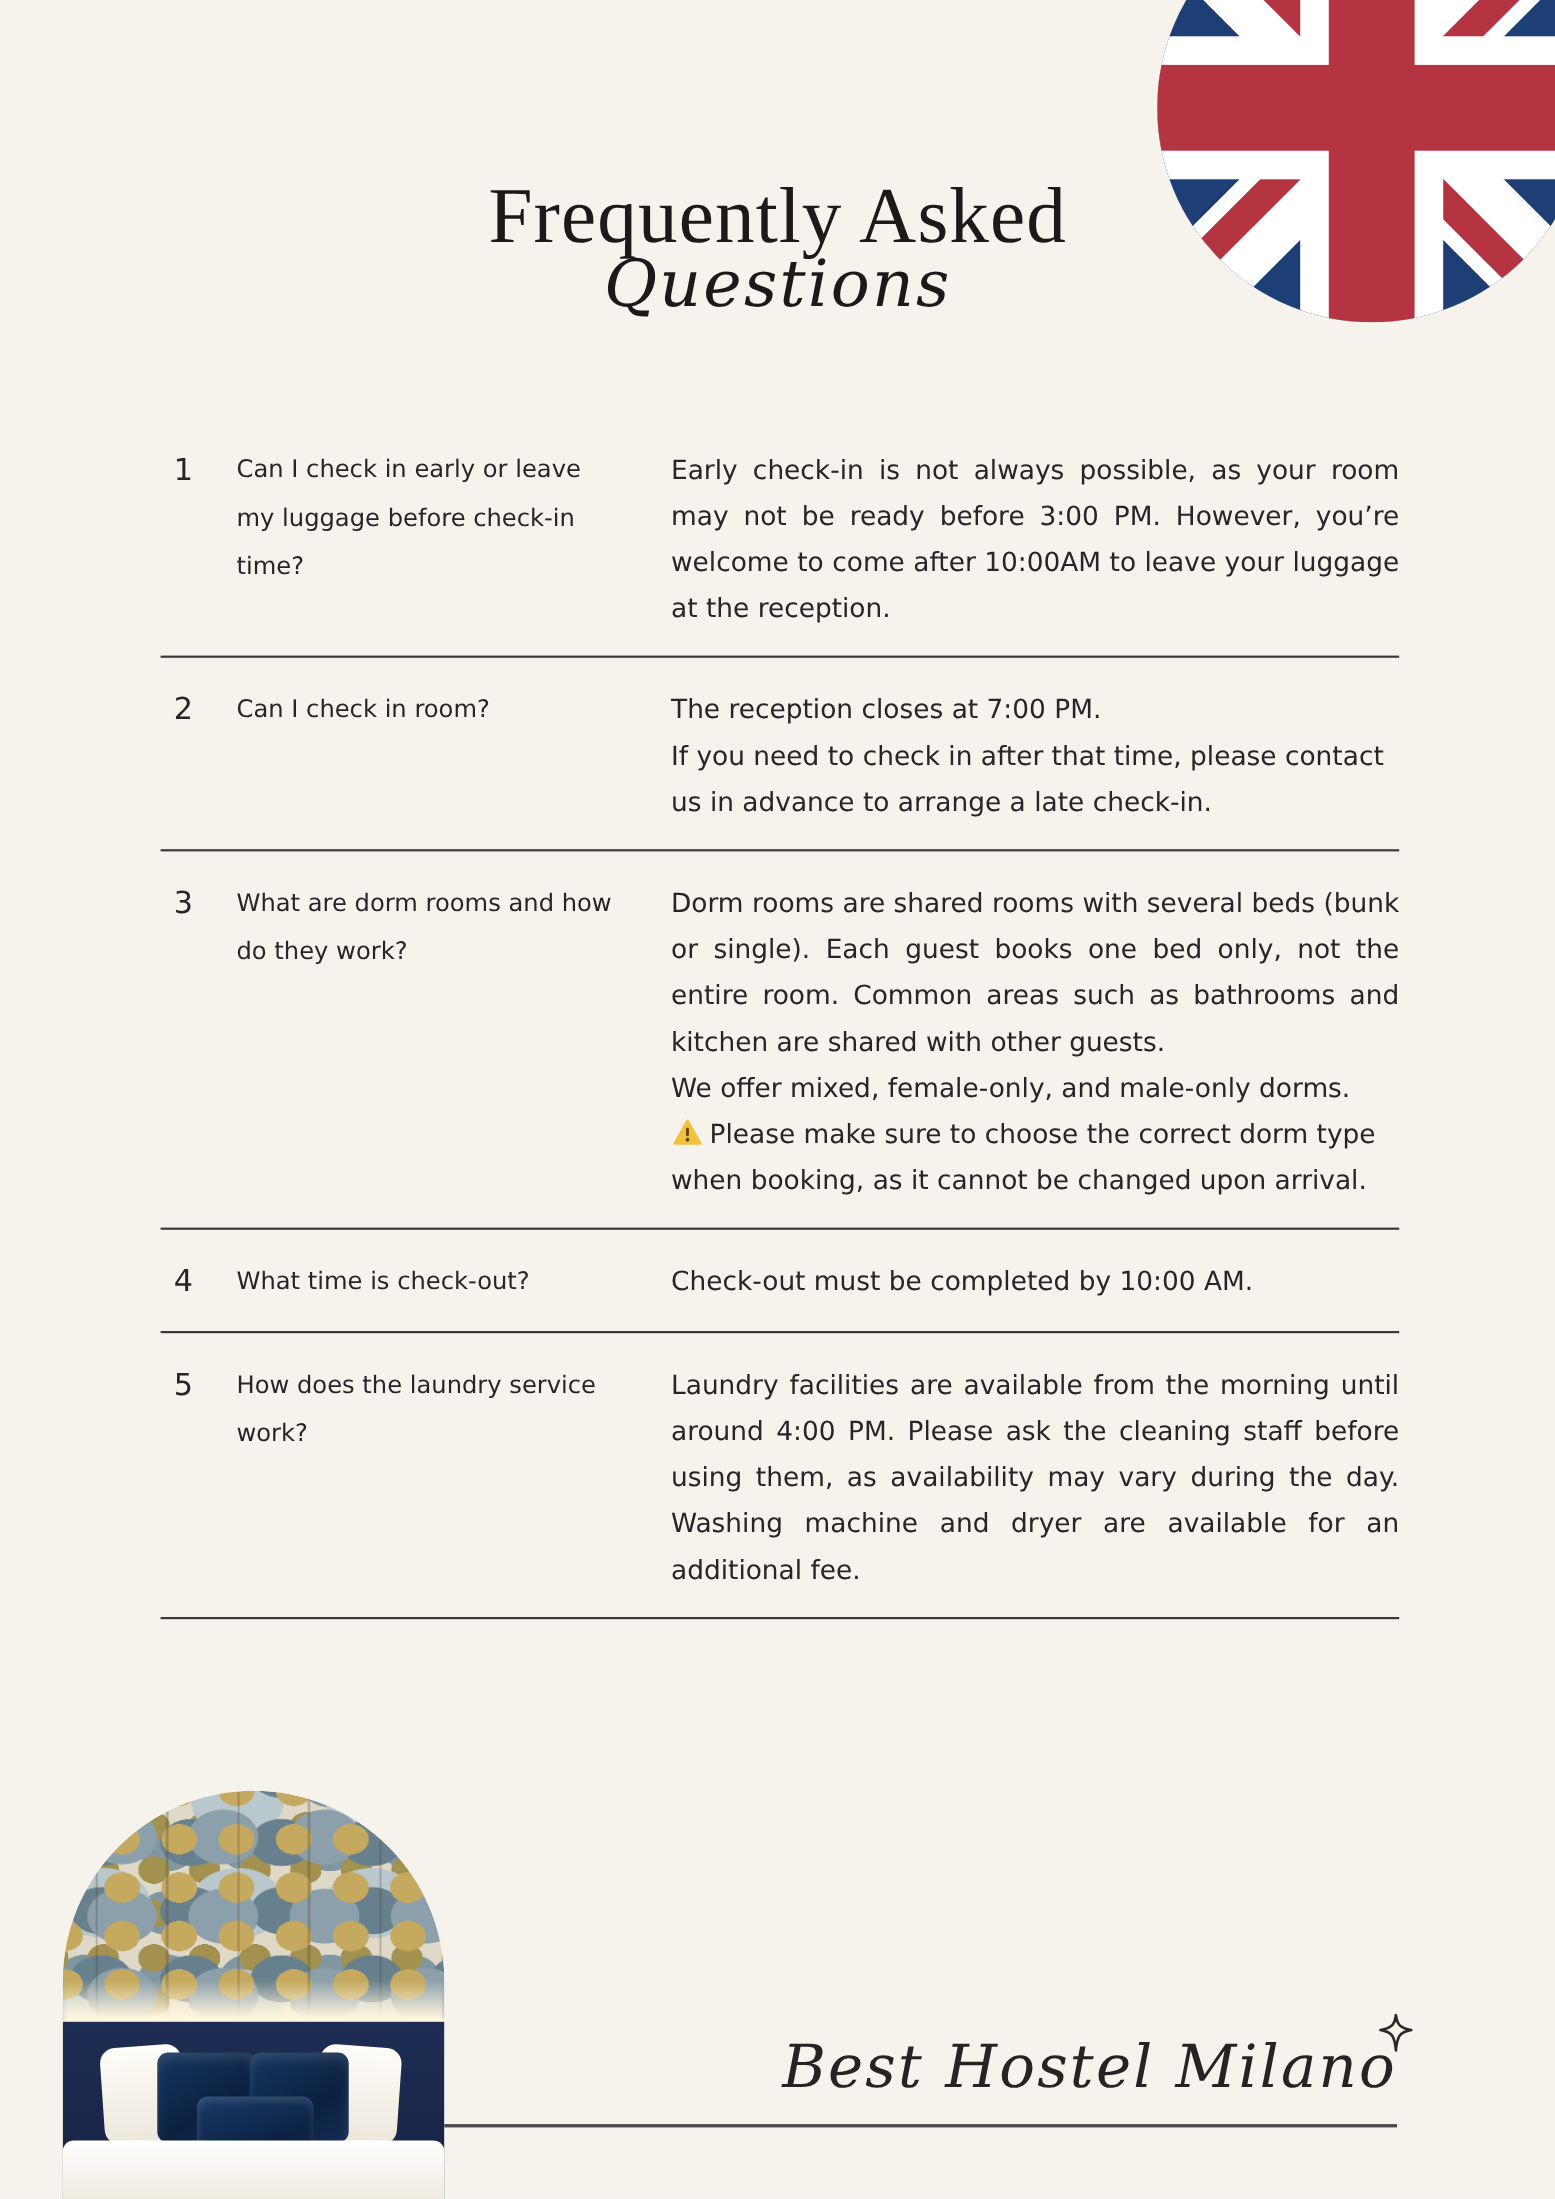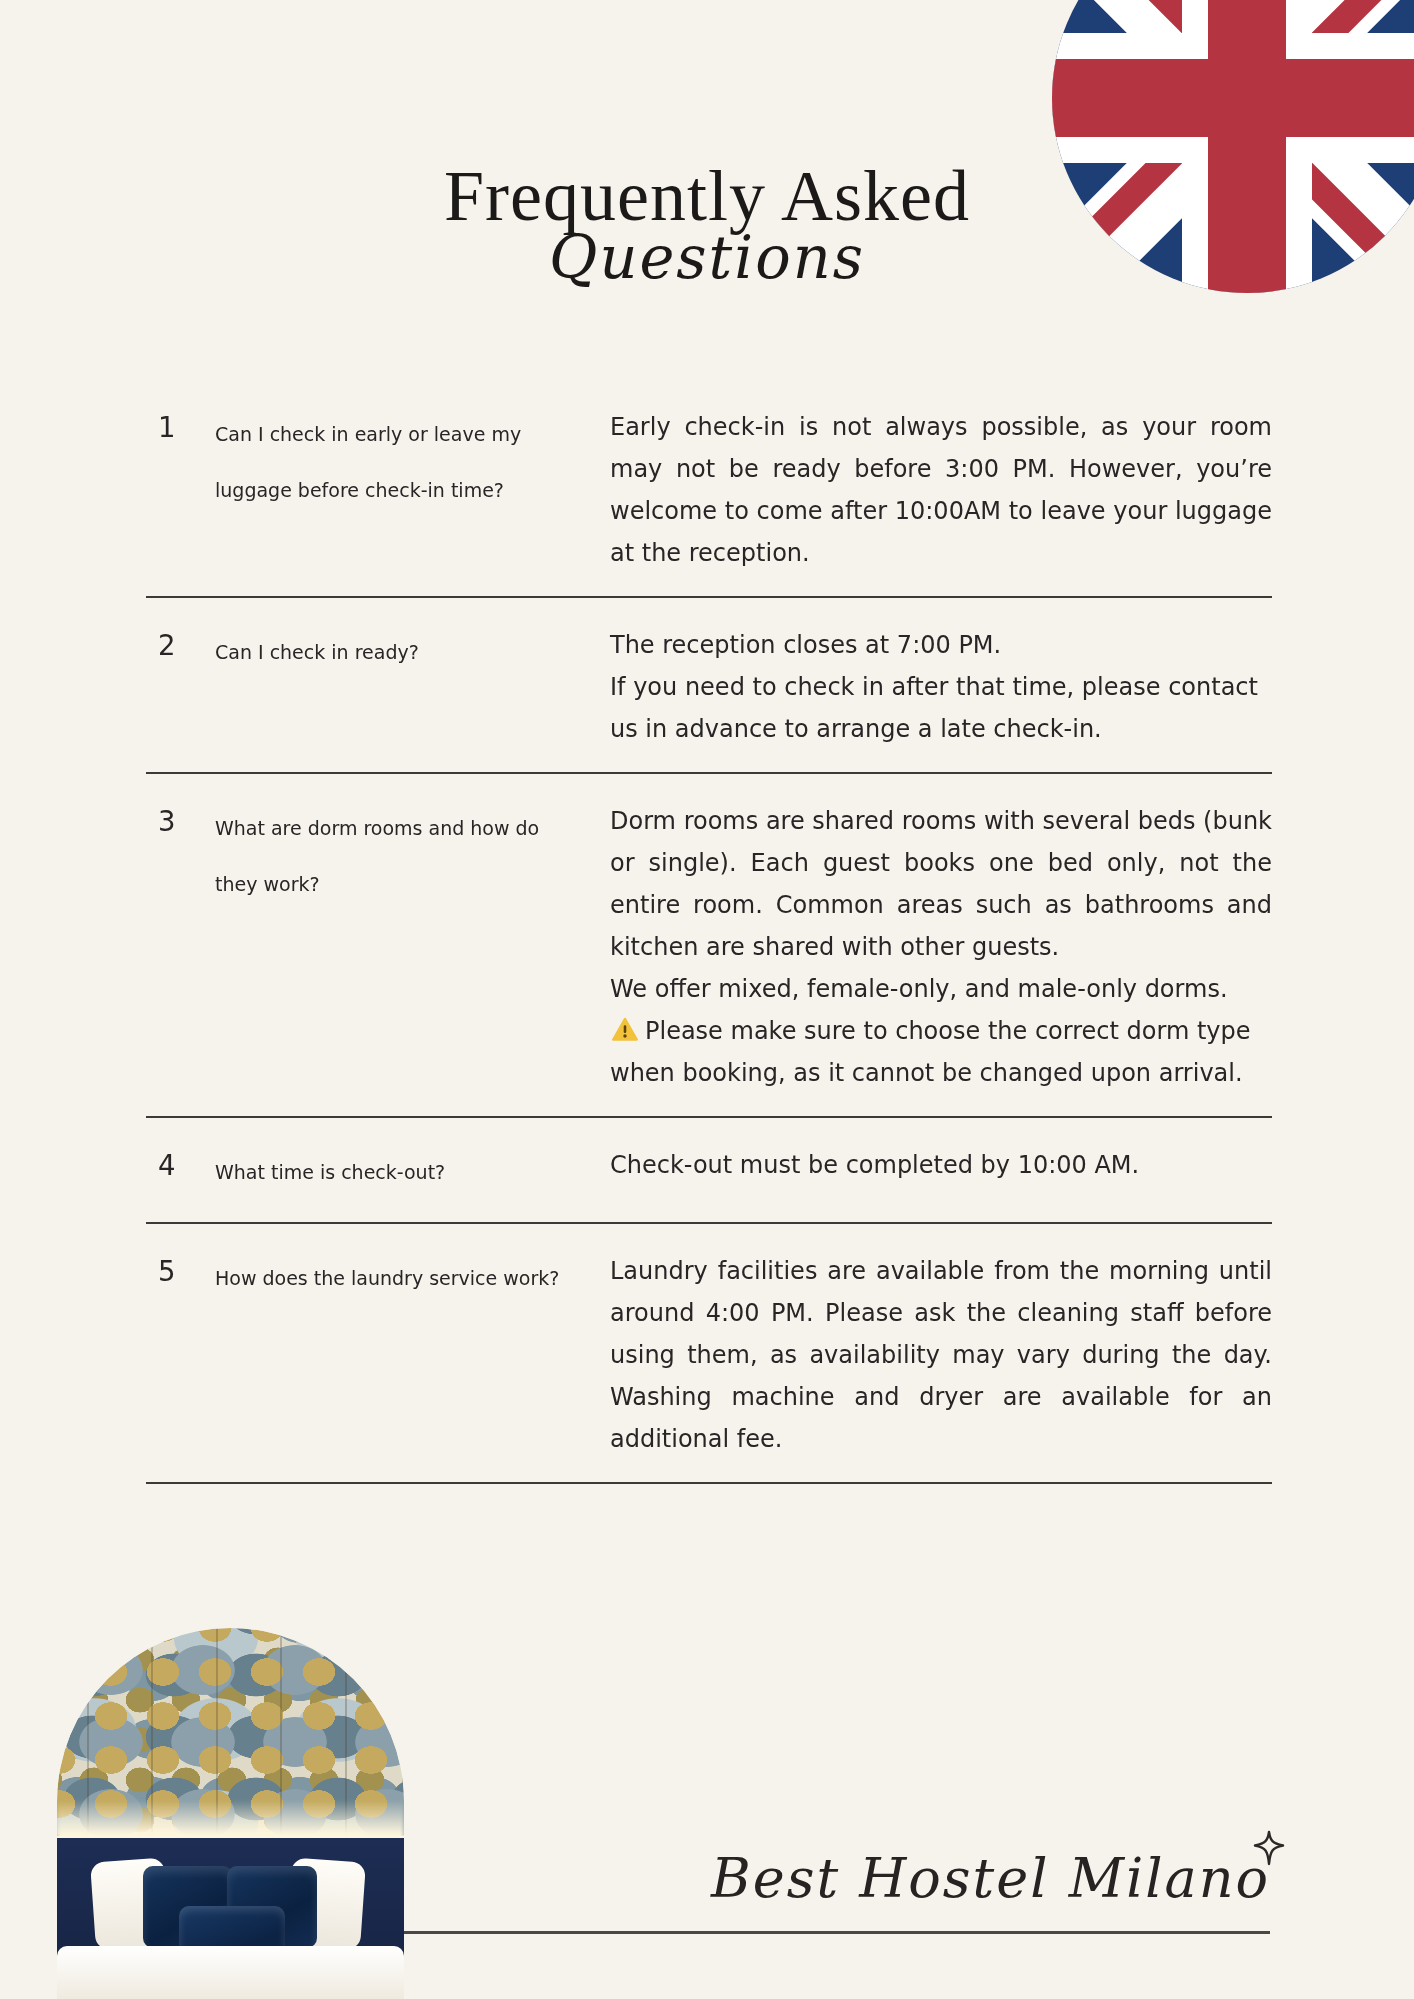"Can I check in early" .faq-question { font-size: 19px -> 22px; line-height: 56px -> 44px }
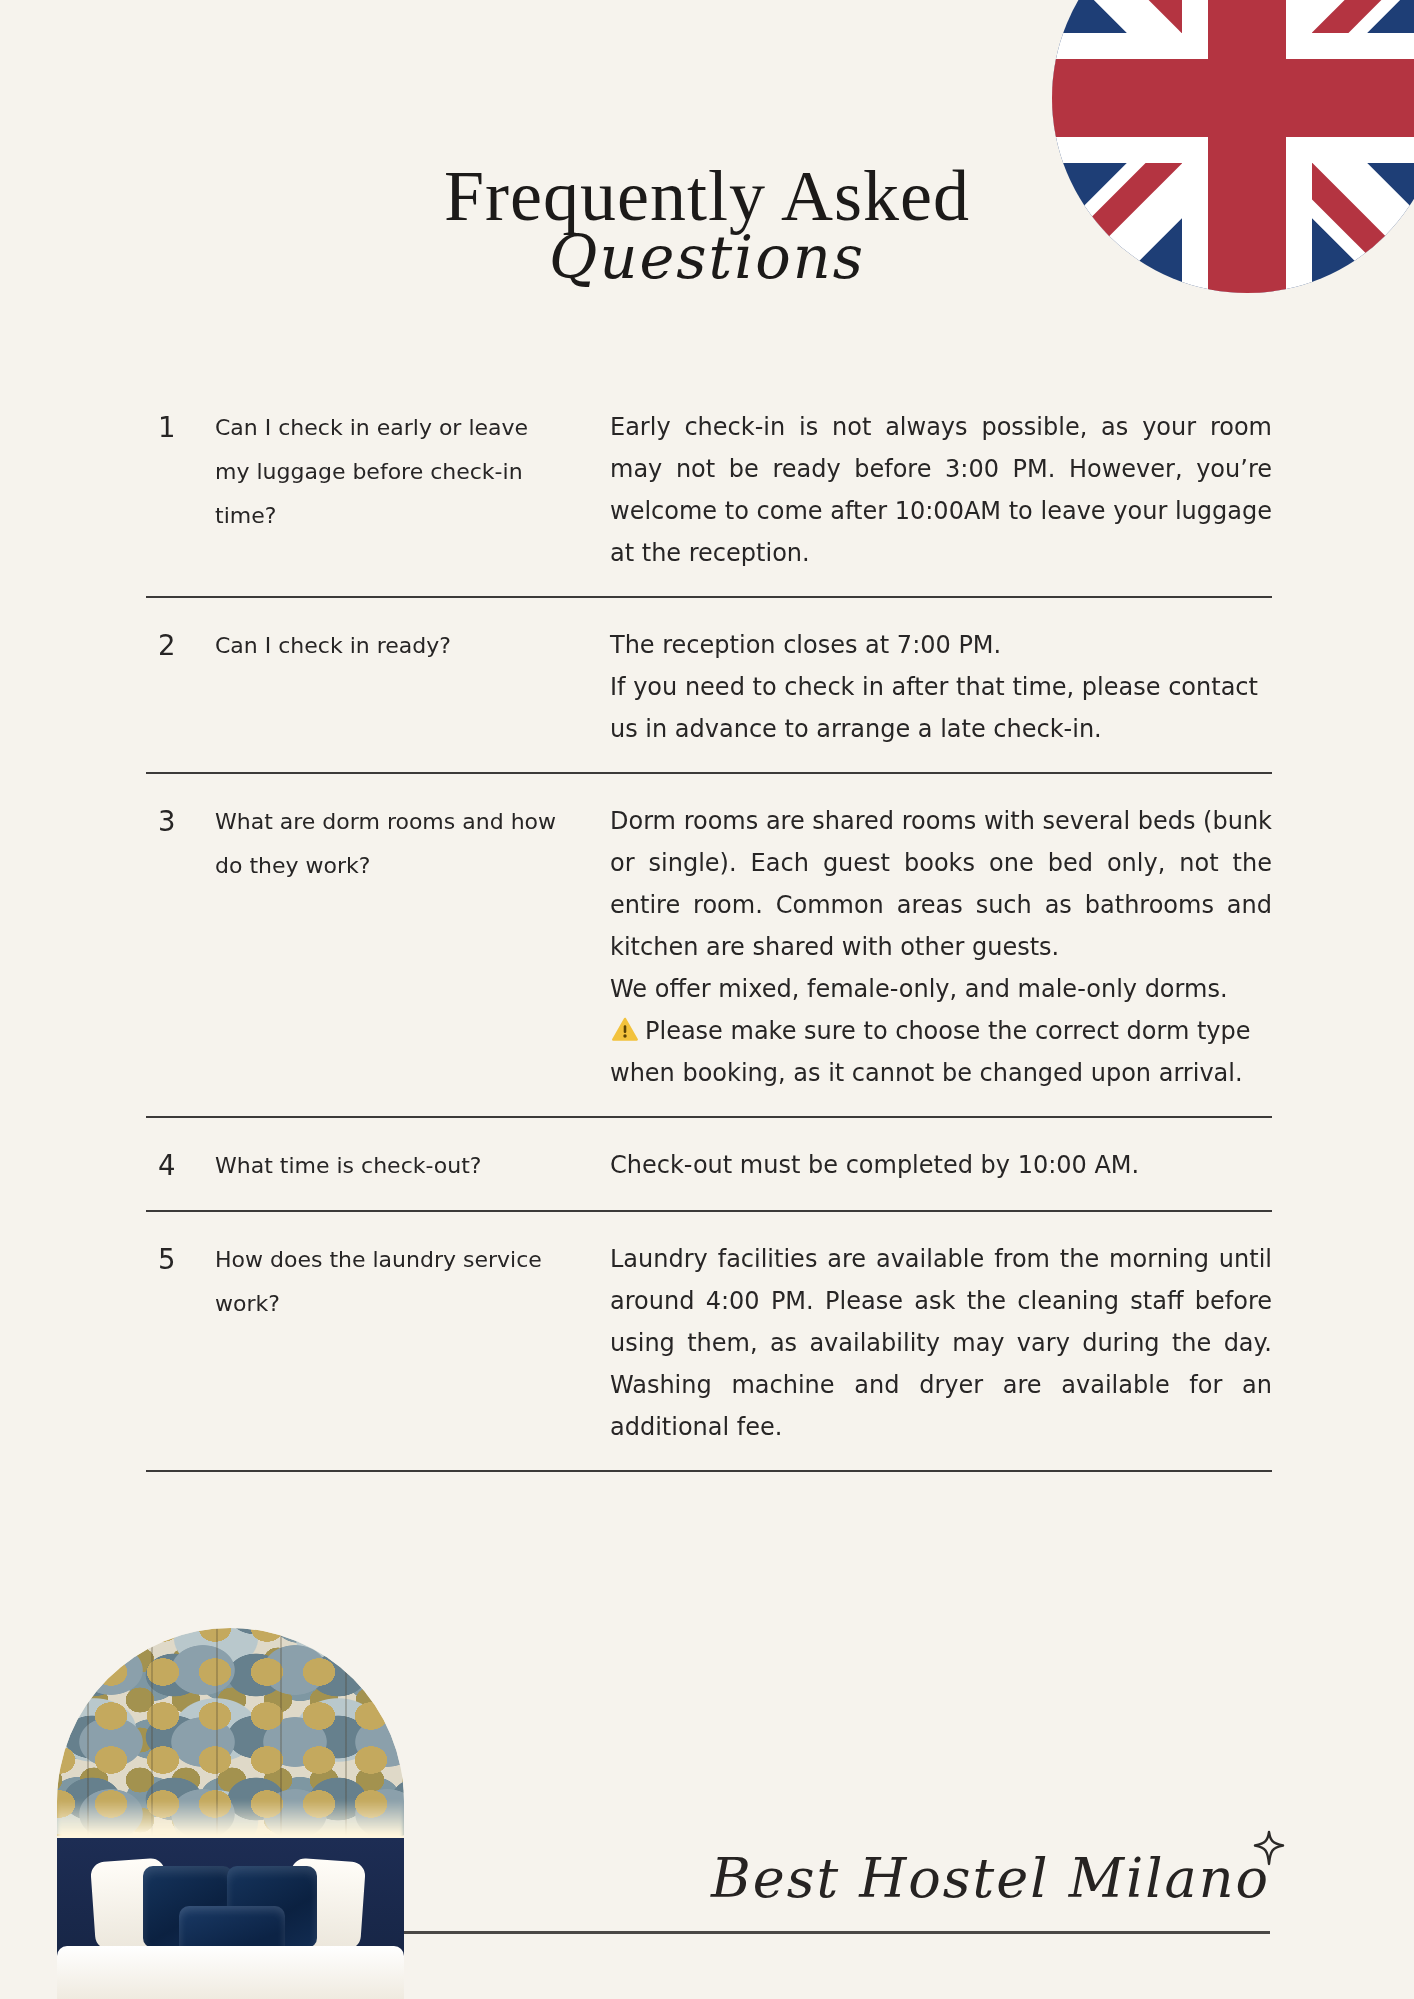"Can I check in ready?" div.faq-question { text: ready -> room }
